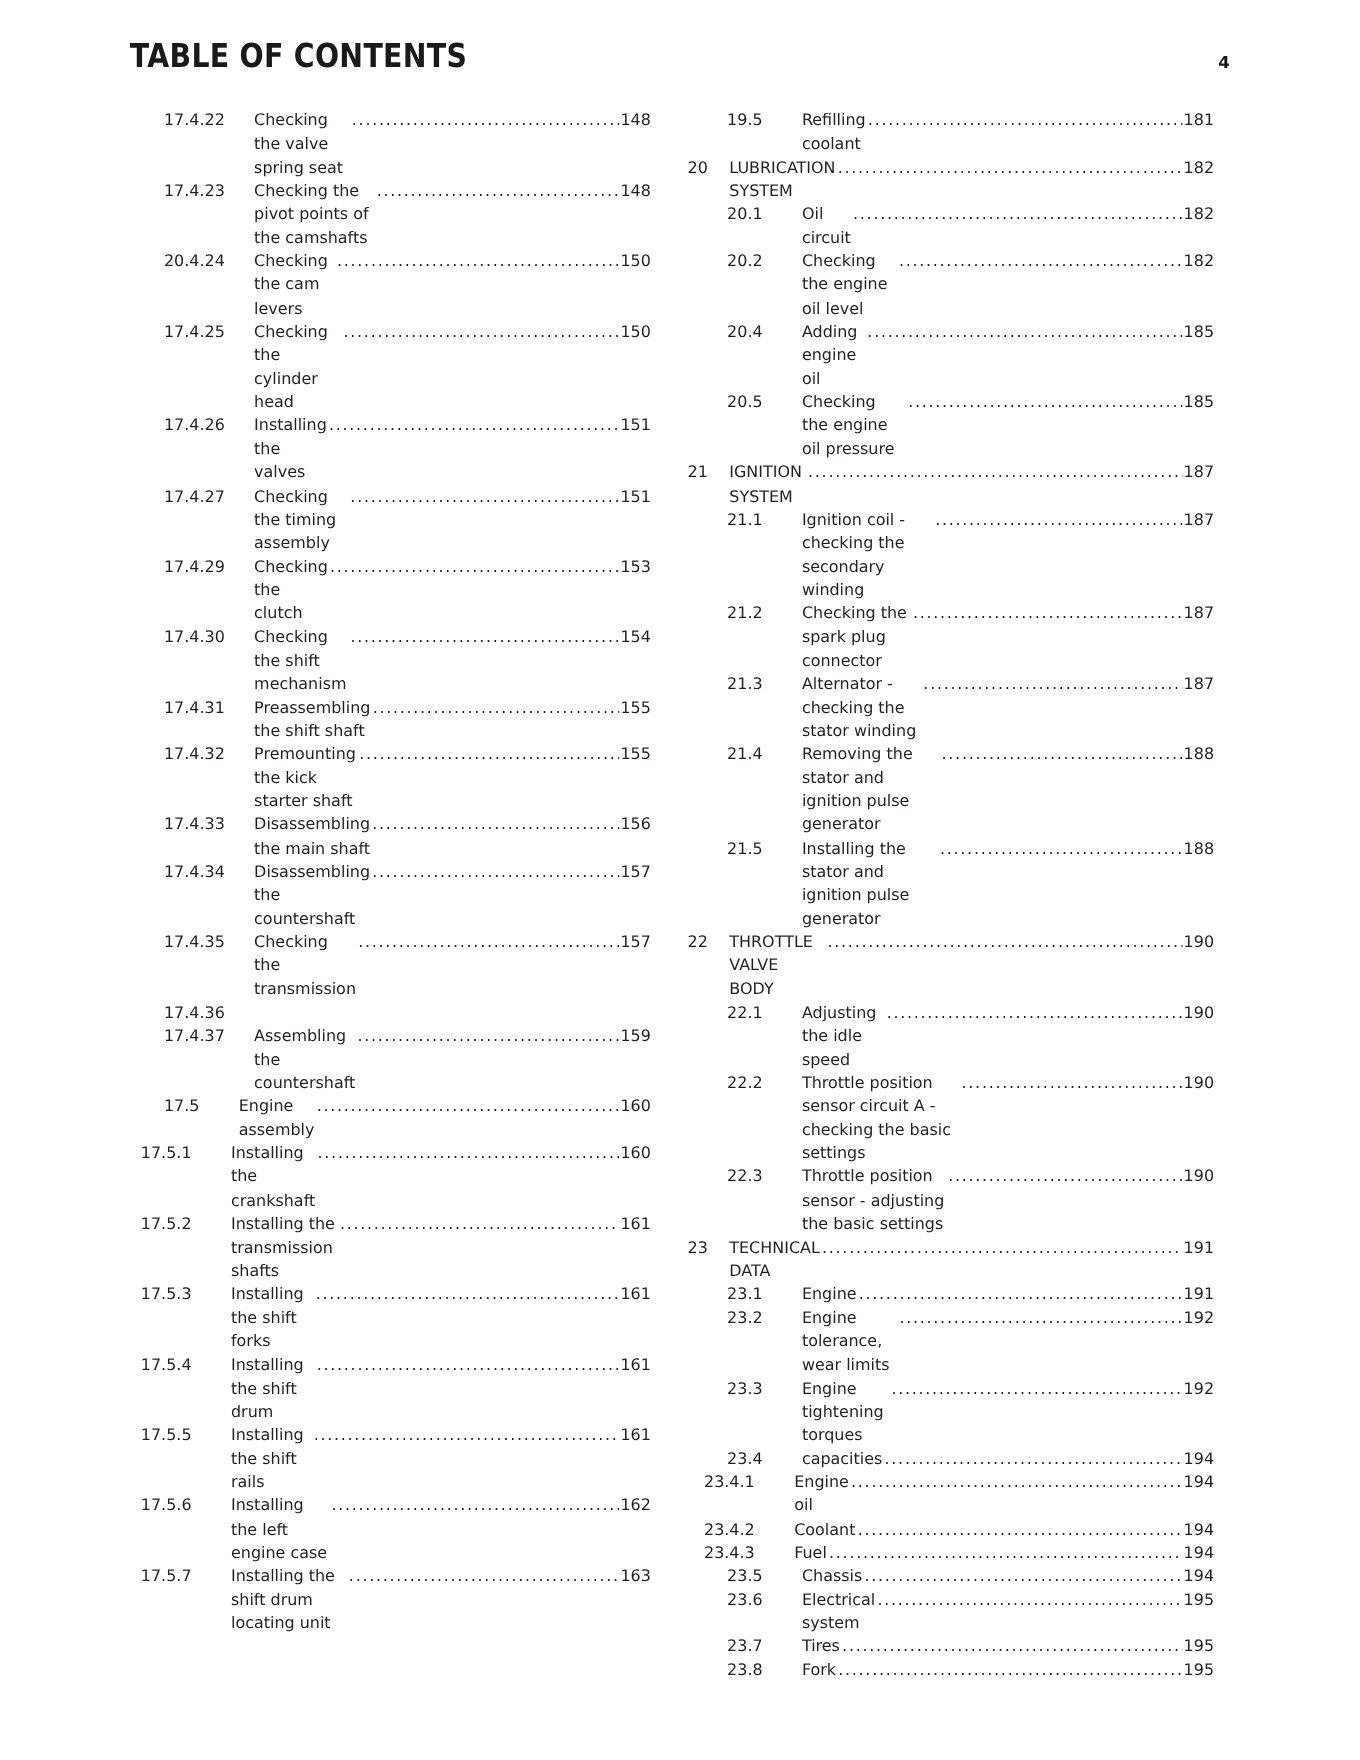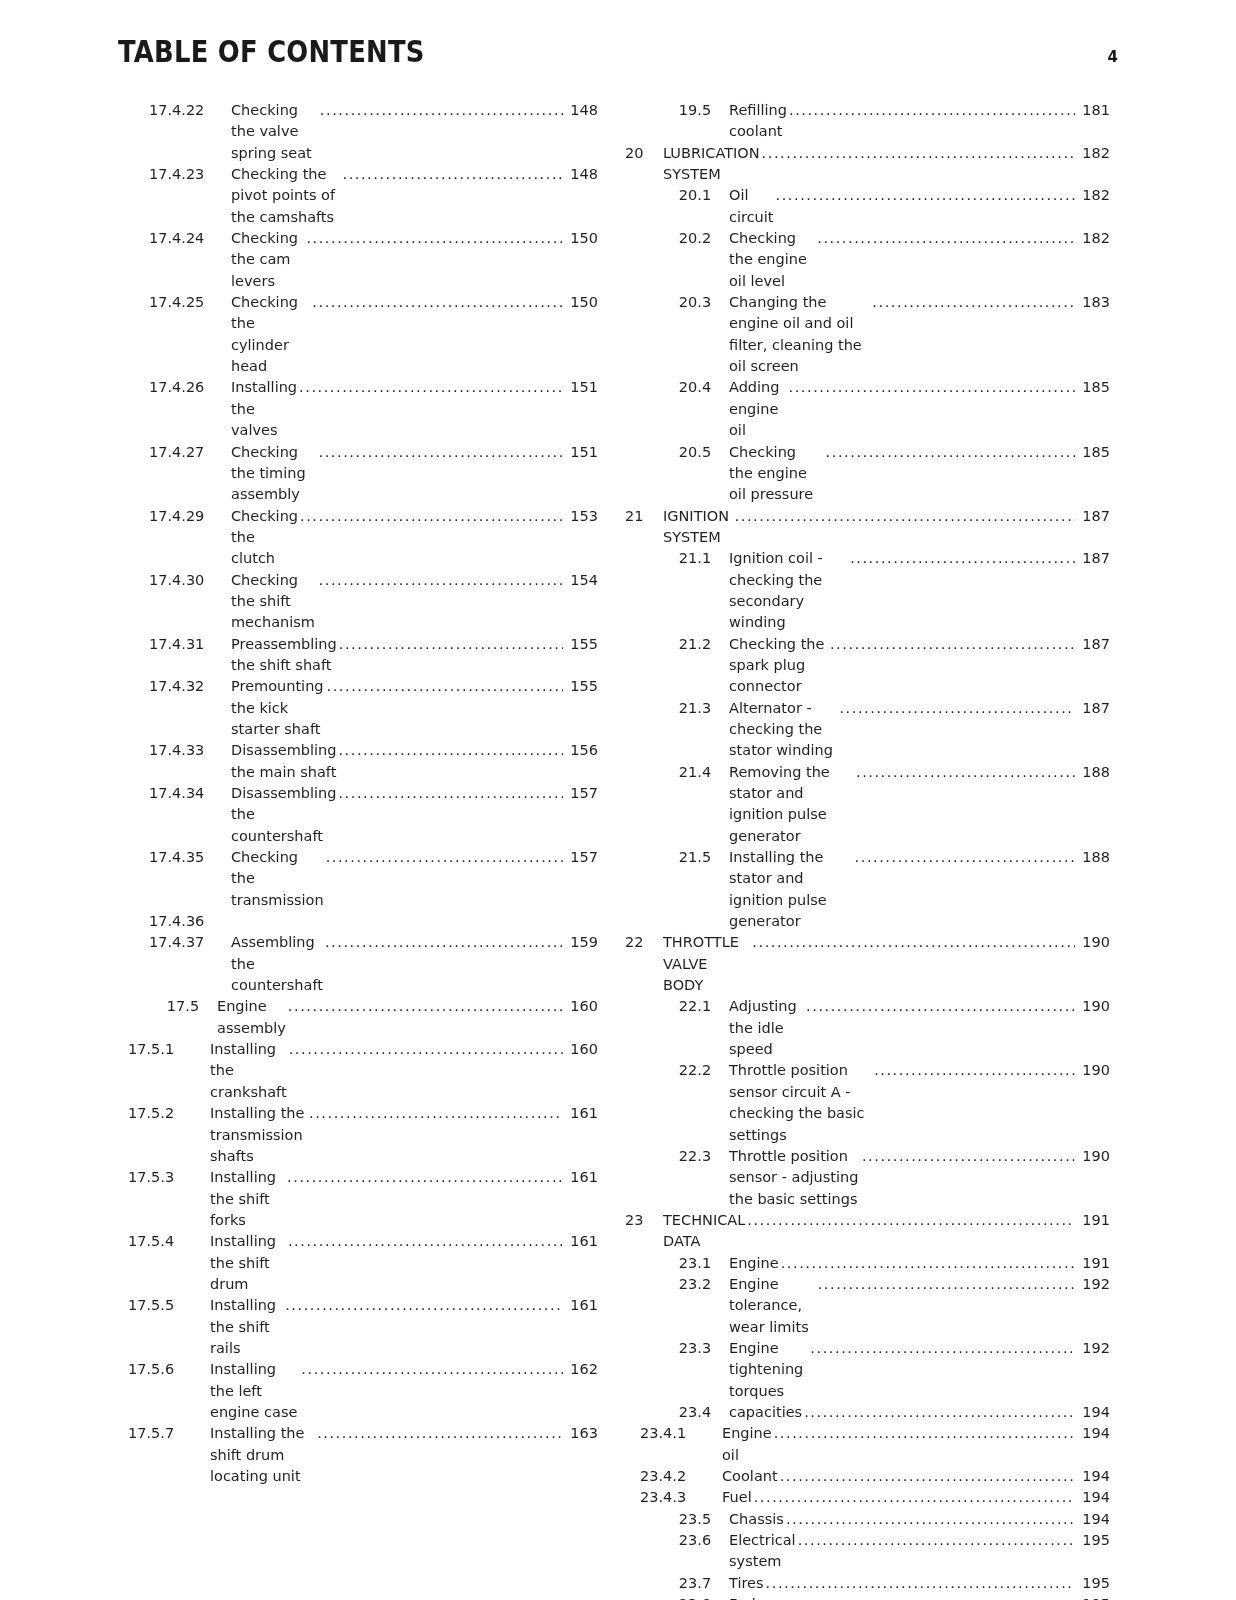"148" .pg { text-align: right -> none }
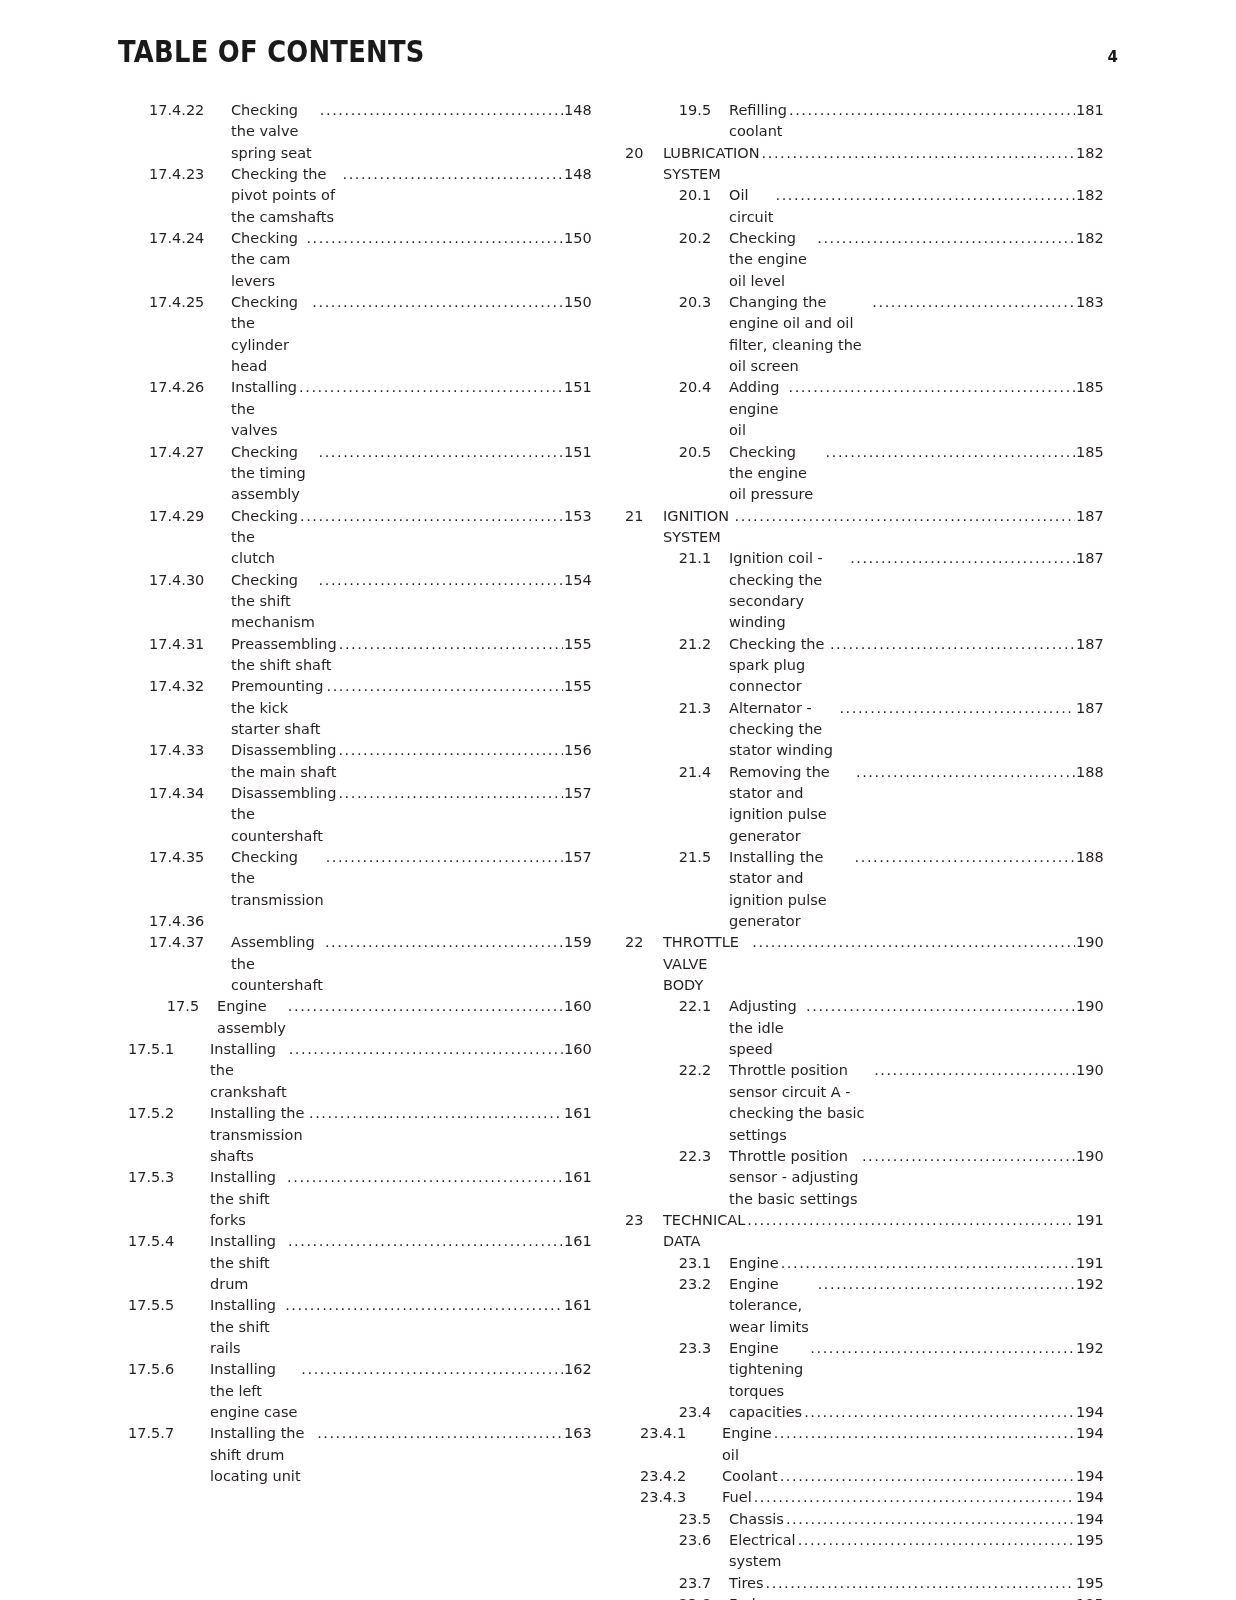"19.5" .lvl2 > .num { text-align: center -> none }
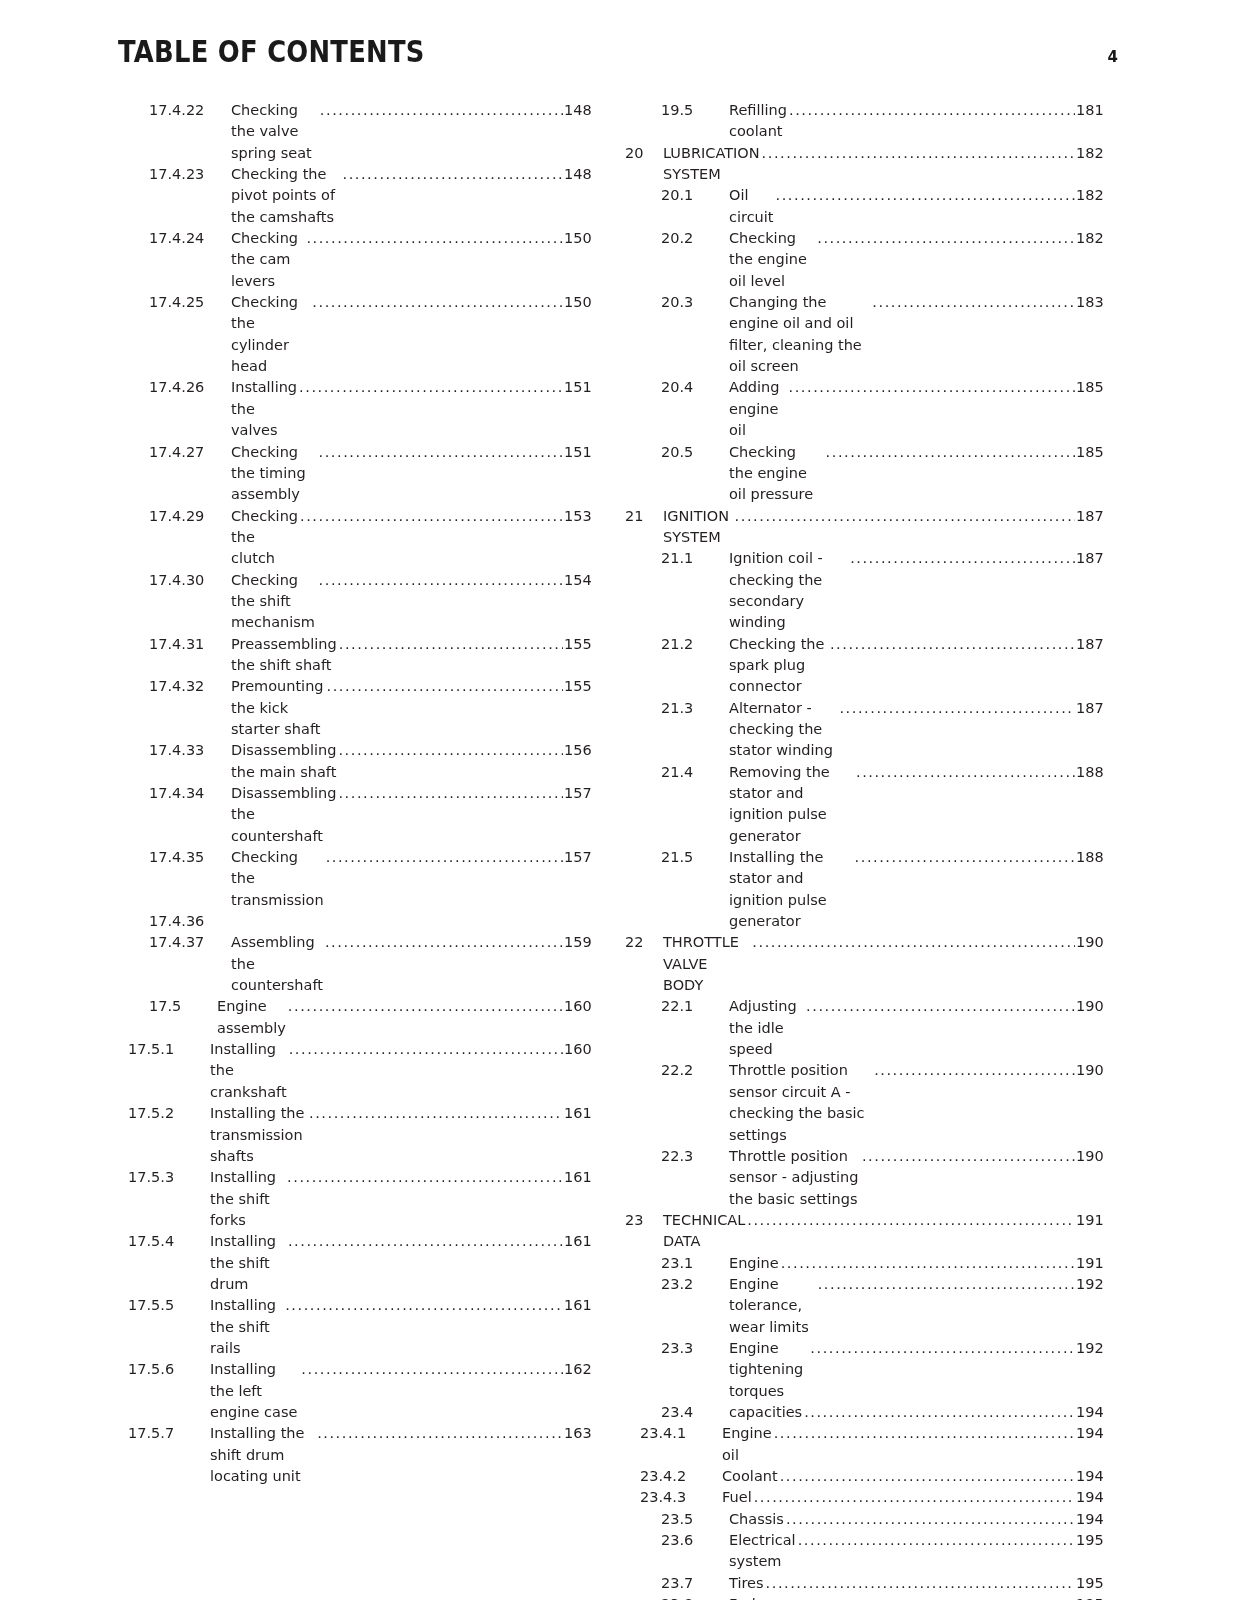"17.4.24" span.num { text: 17.4.24 -> 20.4.24 }
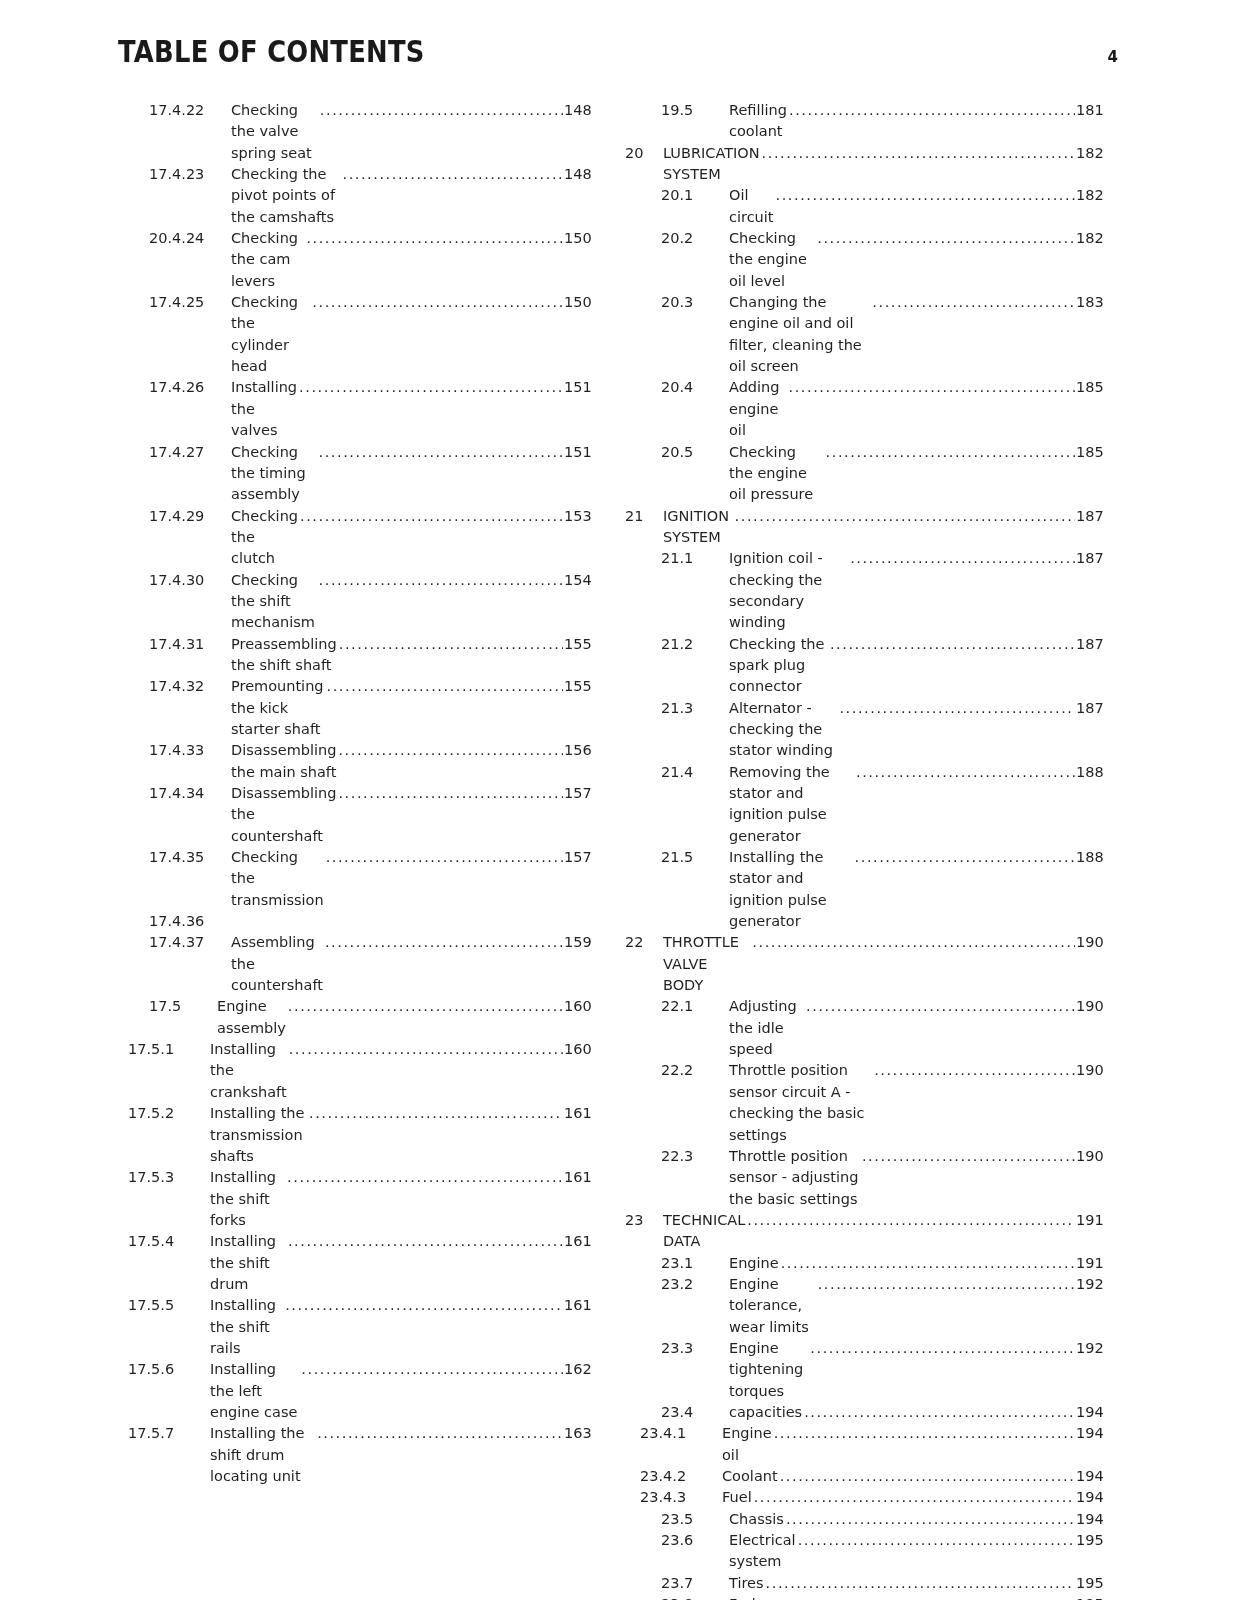"20.3" div.entry { html: <div> <span>20.3</span> <span> <span>Changing the engine oil and oil filter, cleaning the oil screen</span> <span></span> <span>183</span> </span> </div> -> none }
